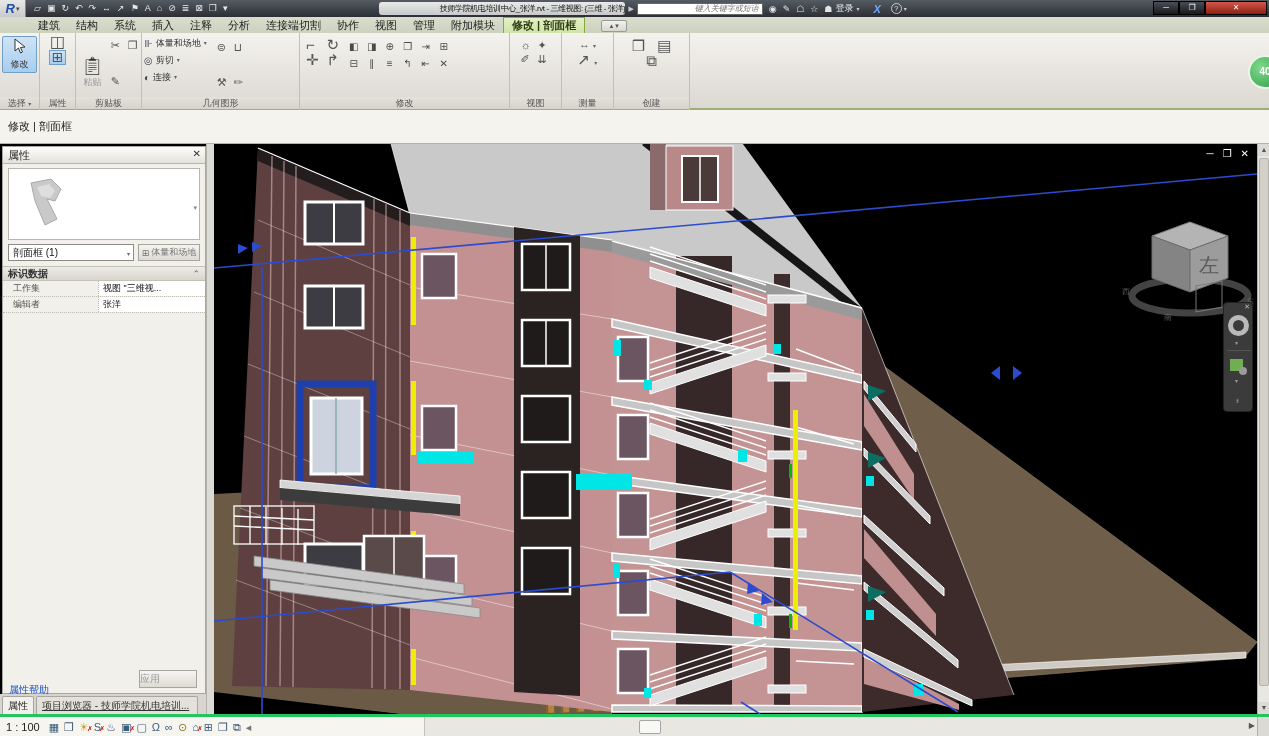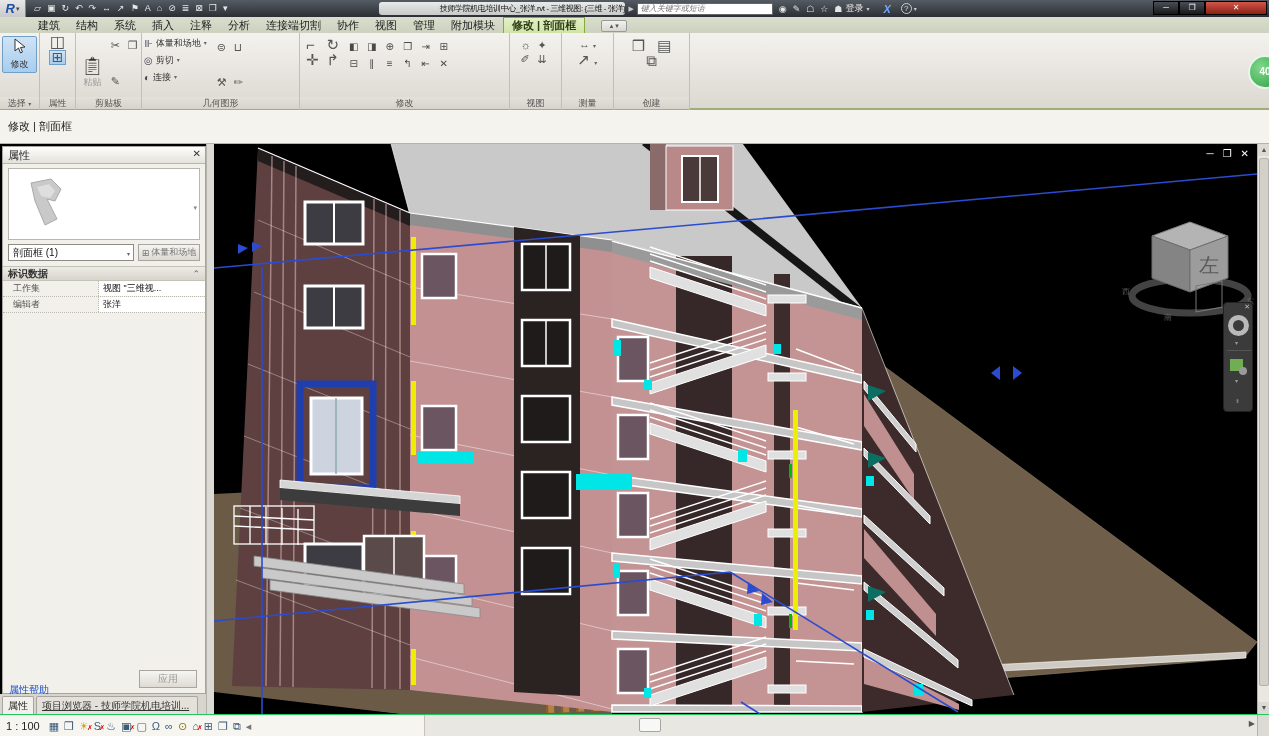"键入关键字或短语" .searchbox { text-align: none -> right; width: 136px -> 126px }
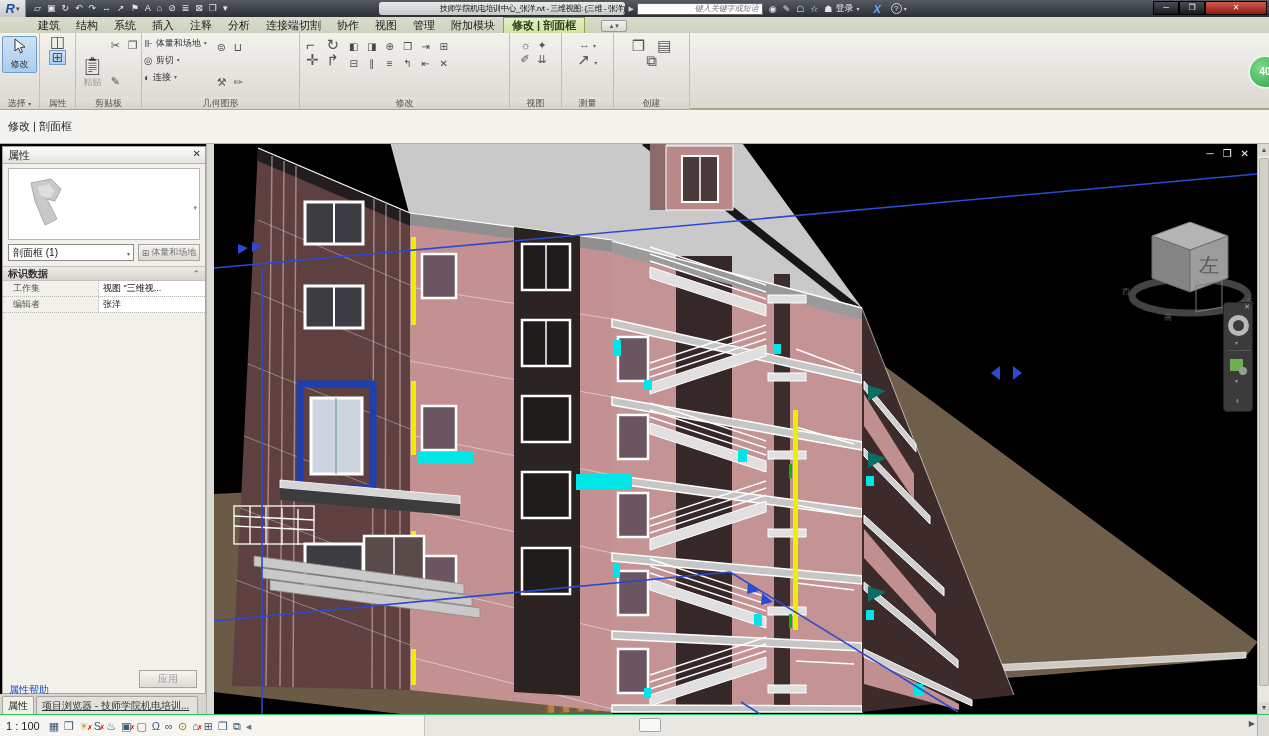"应用" .applybtn { text-align: center -> left }
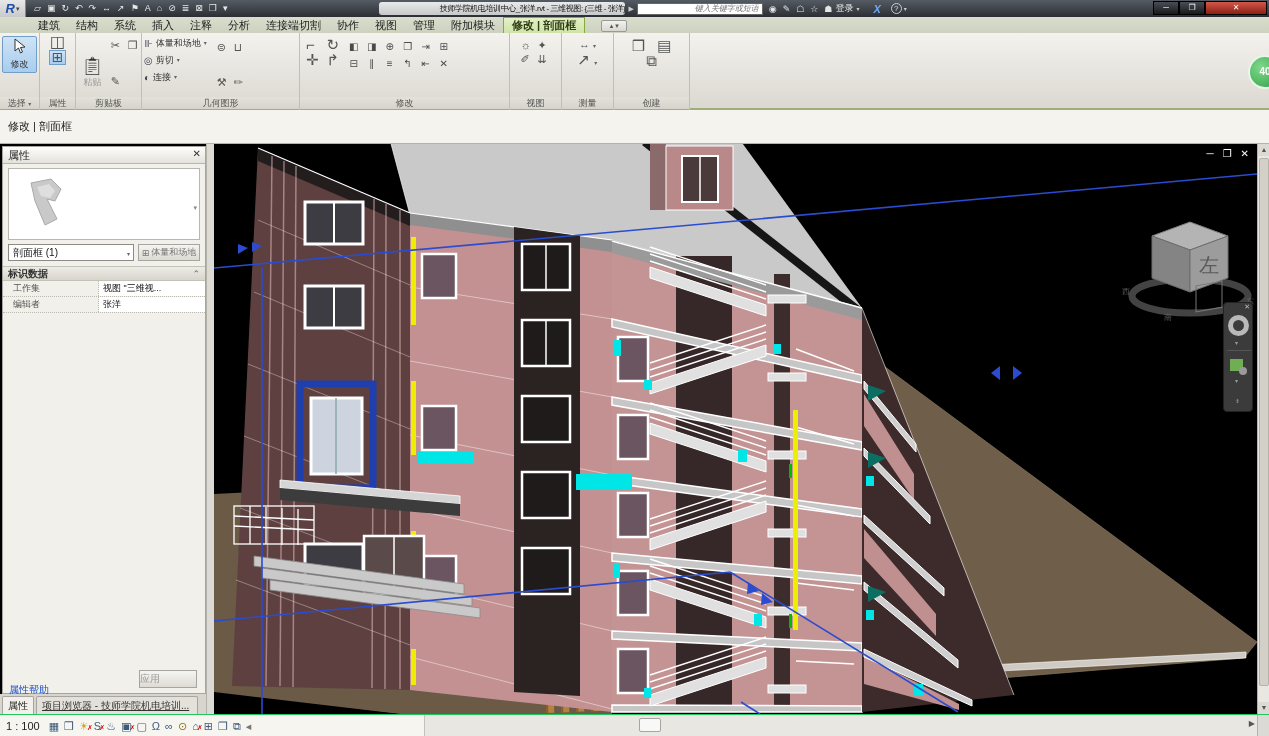"1 : 100" #bottombar { border-top: 1px solid #22c55e -> 3px solid #22c55e }
